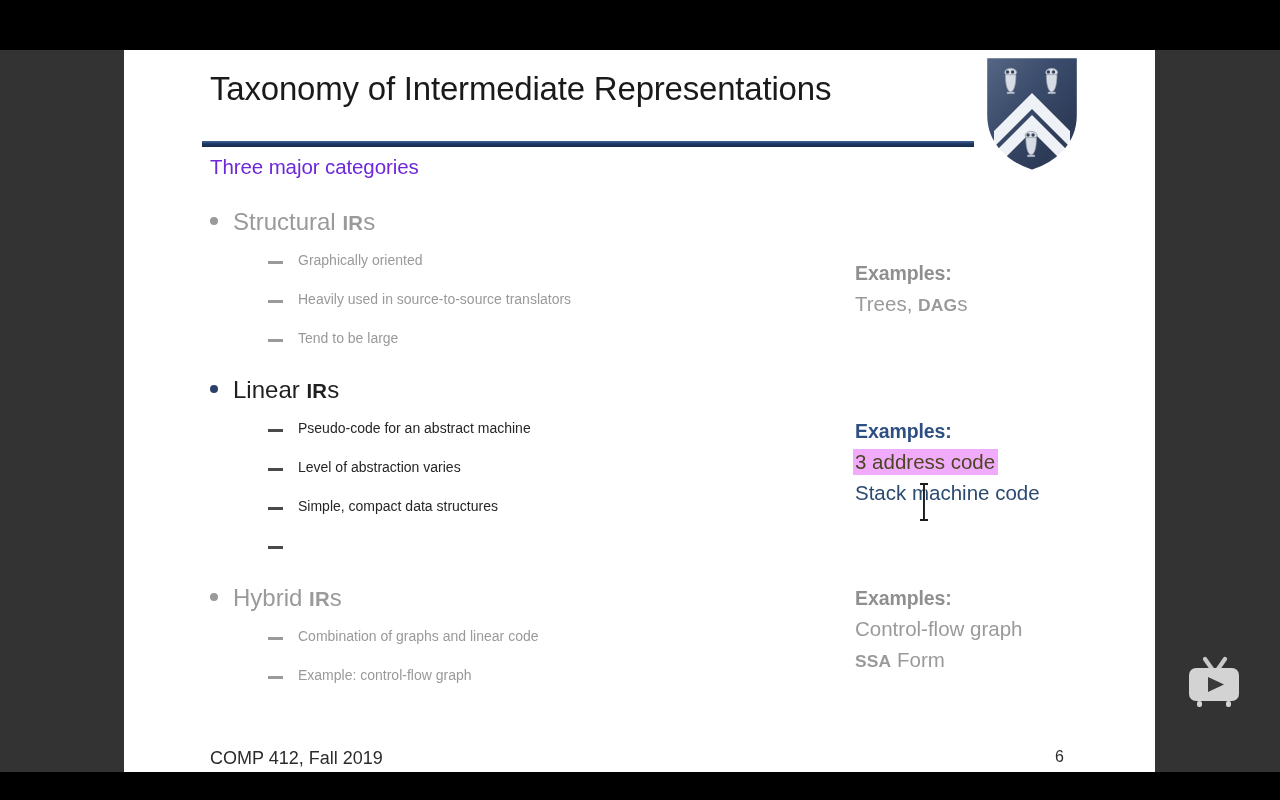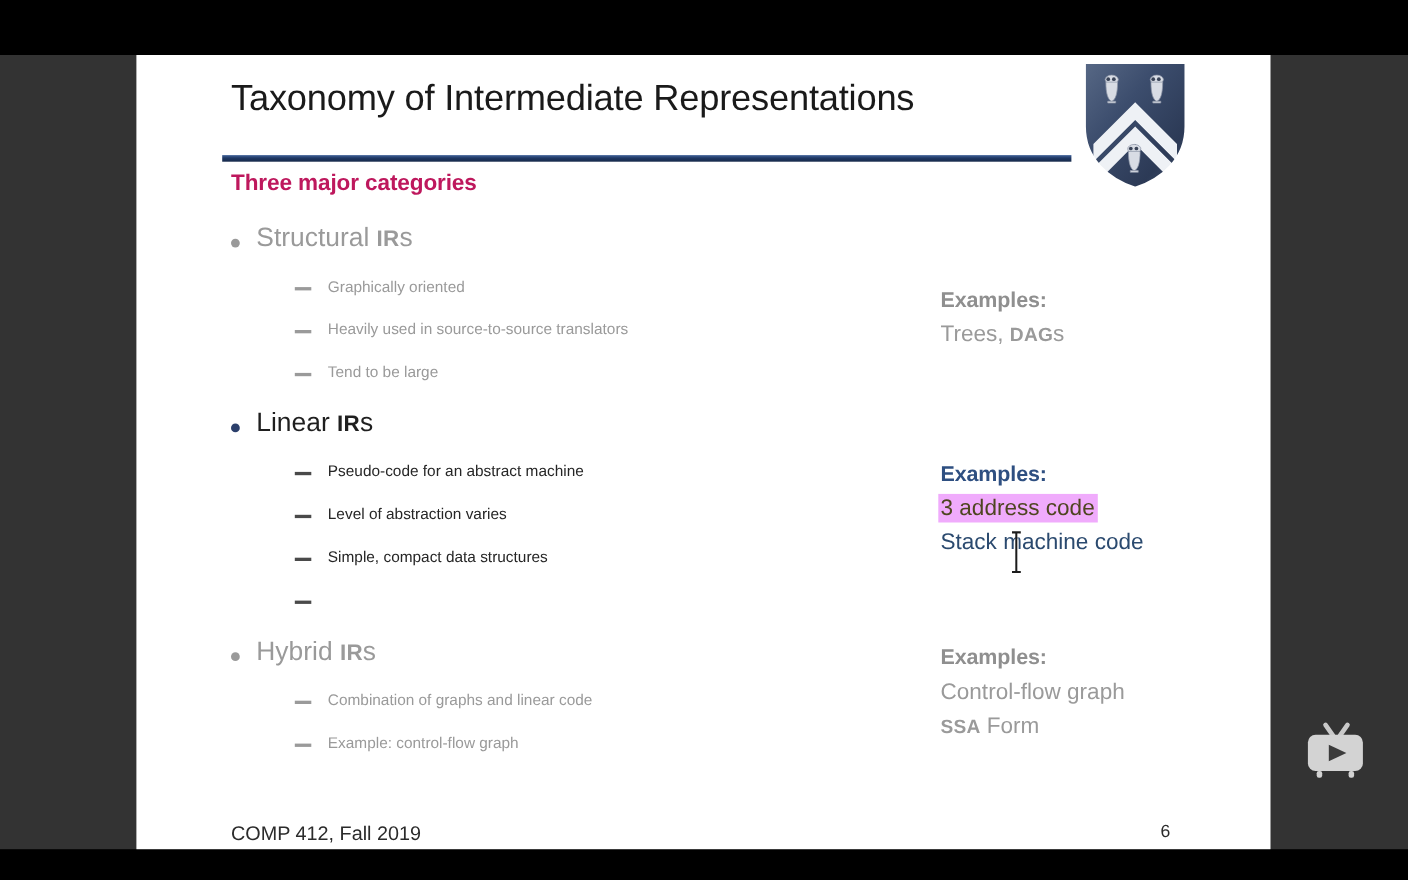"Three major categories" .section-head { color: #be185d -> #6d28d9; font-weight: bold -> normal }
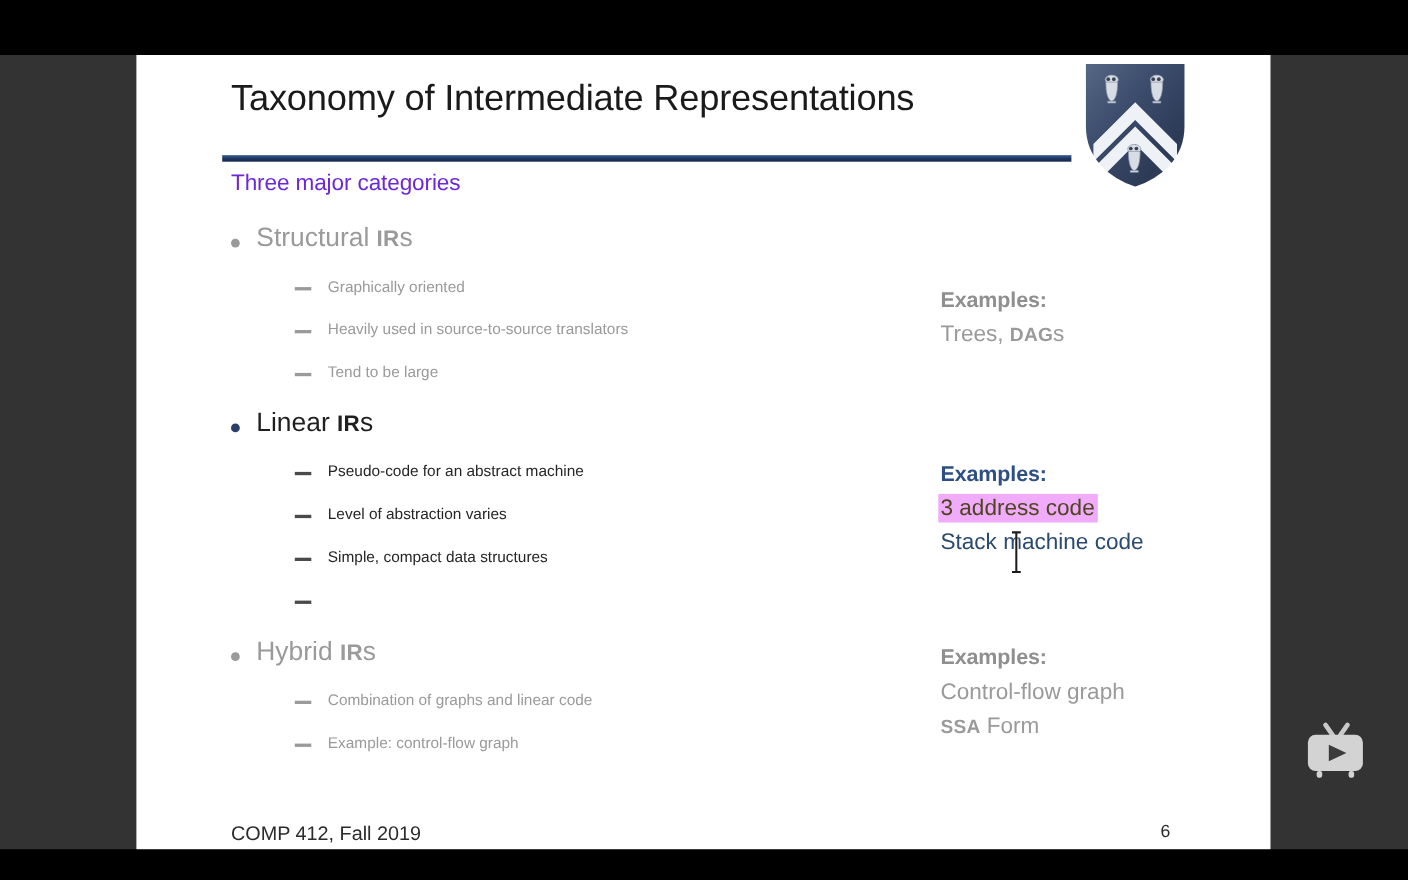"Structural IRs" .l1-text { line-height: 34px -> 44px }
